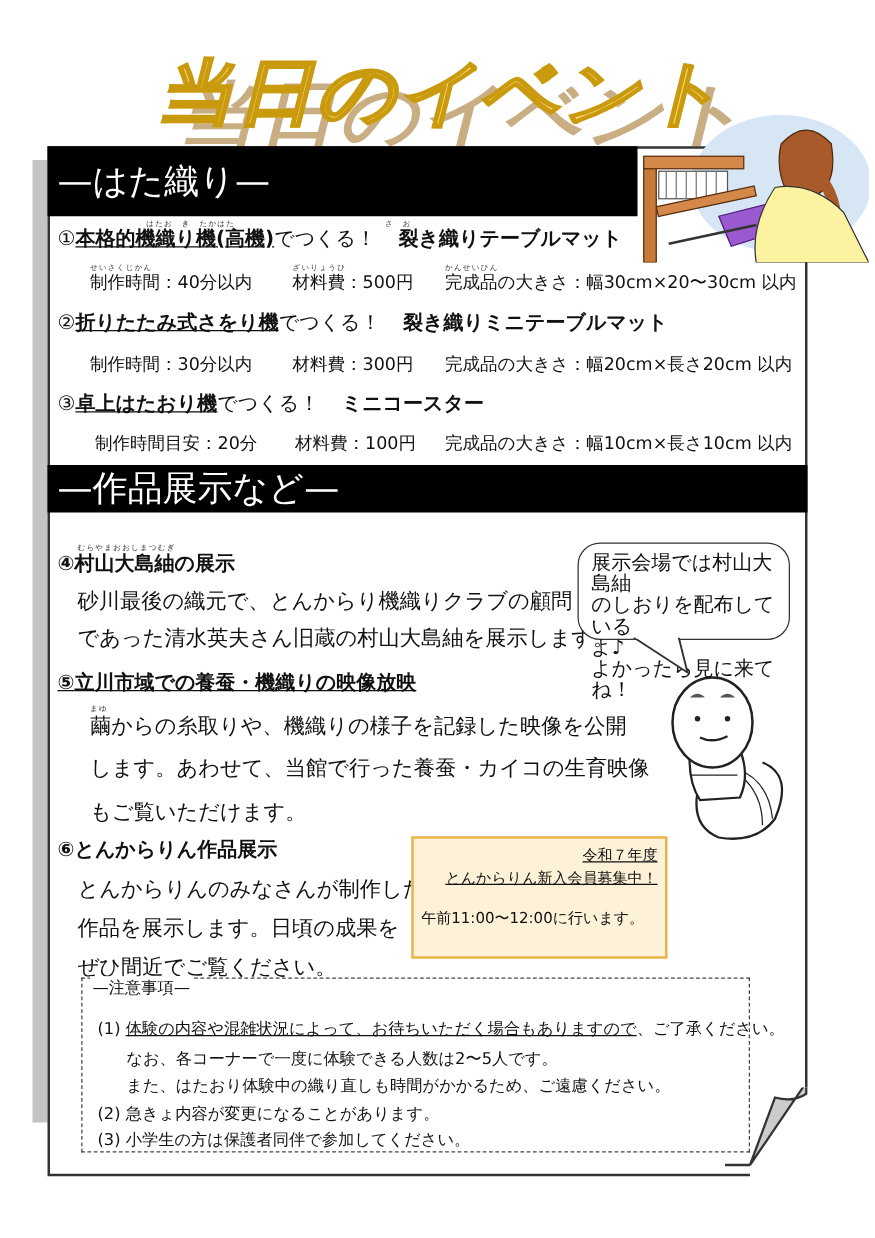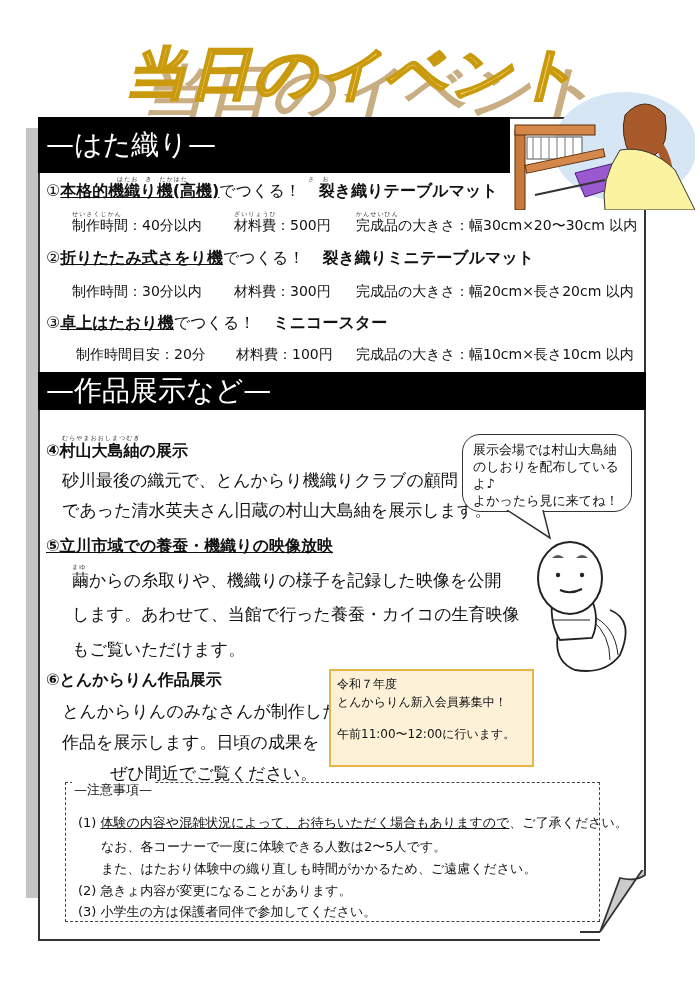"展示会場では村山大島紬" .bubble { font-size: 13px -> 16px }
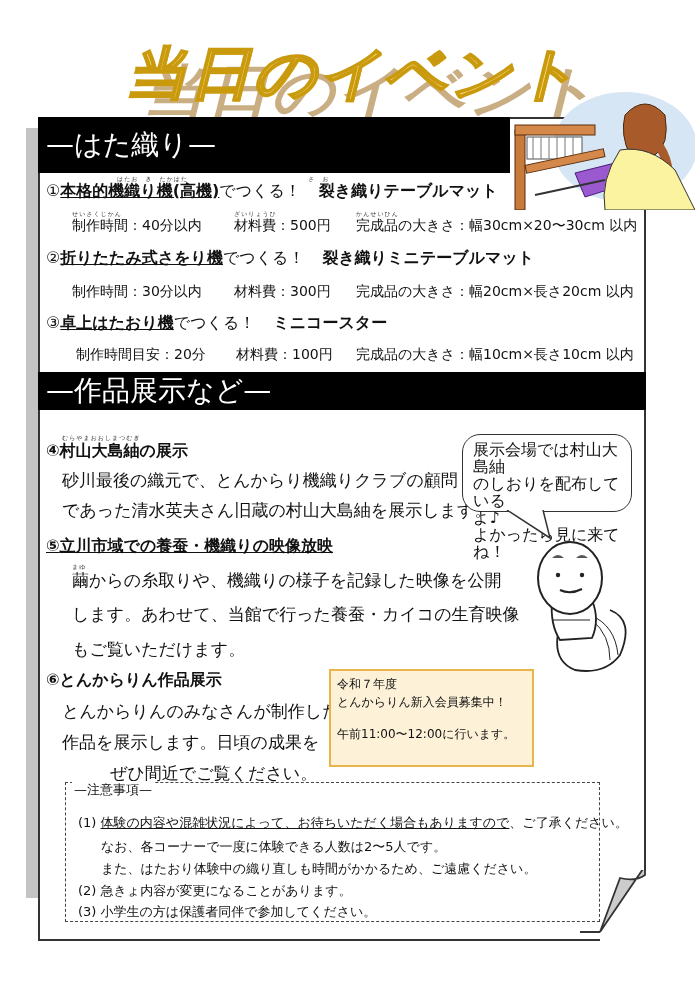"令和７年度" .recruit .c { text-align: left -> right; text-decoration: none -> underline }
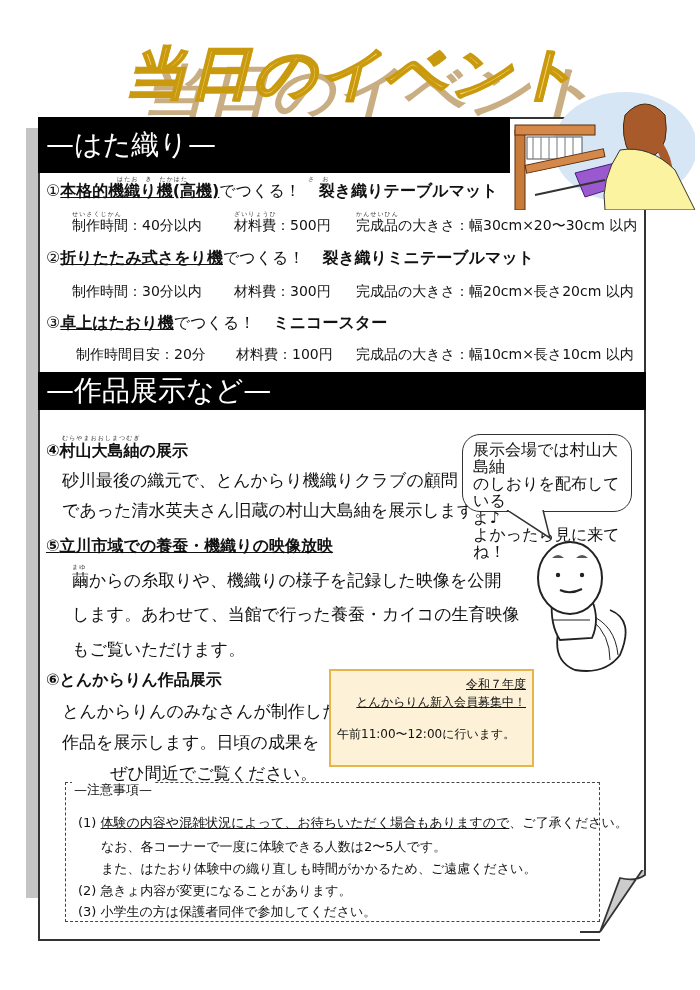"ぜひ間近でご覧ください。" div.body-text { margin-left: 48px -> none }
